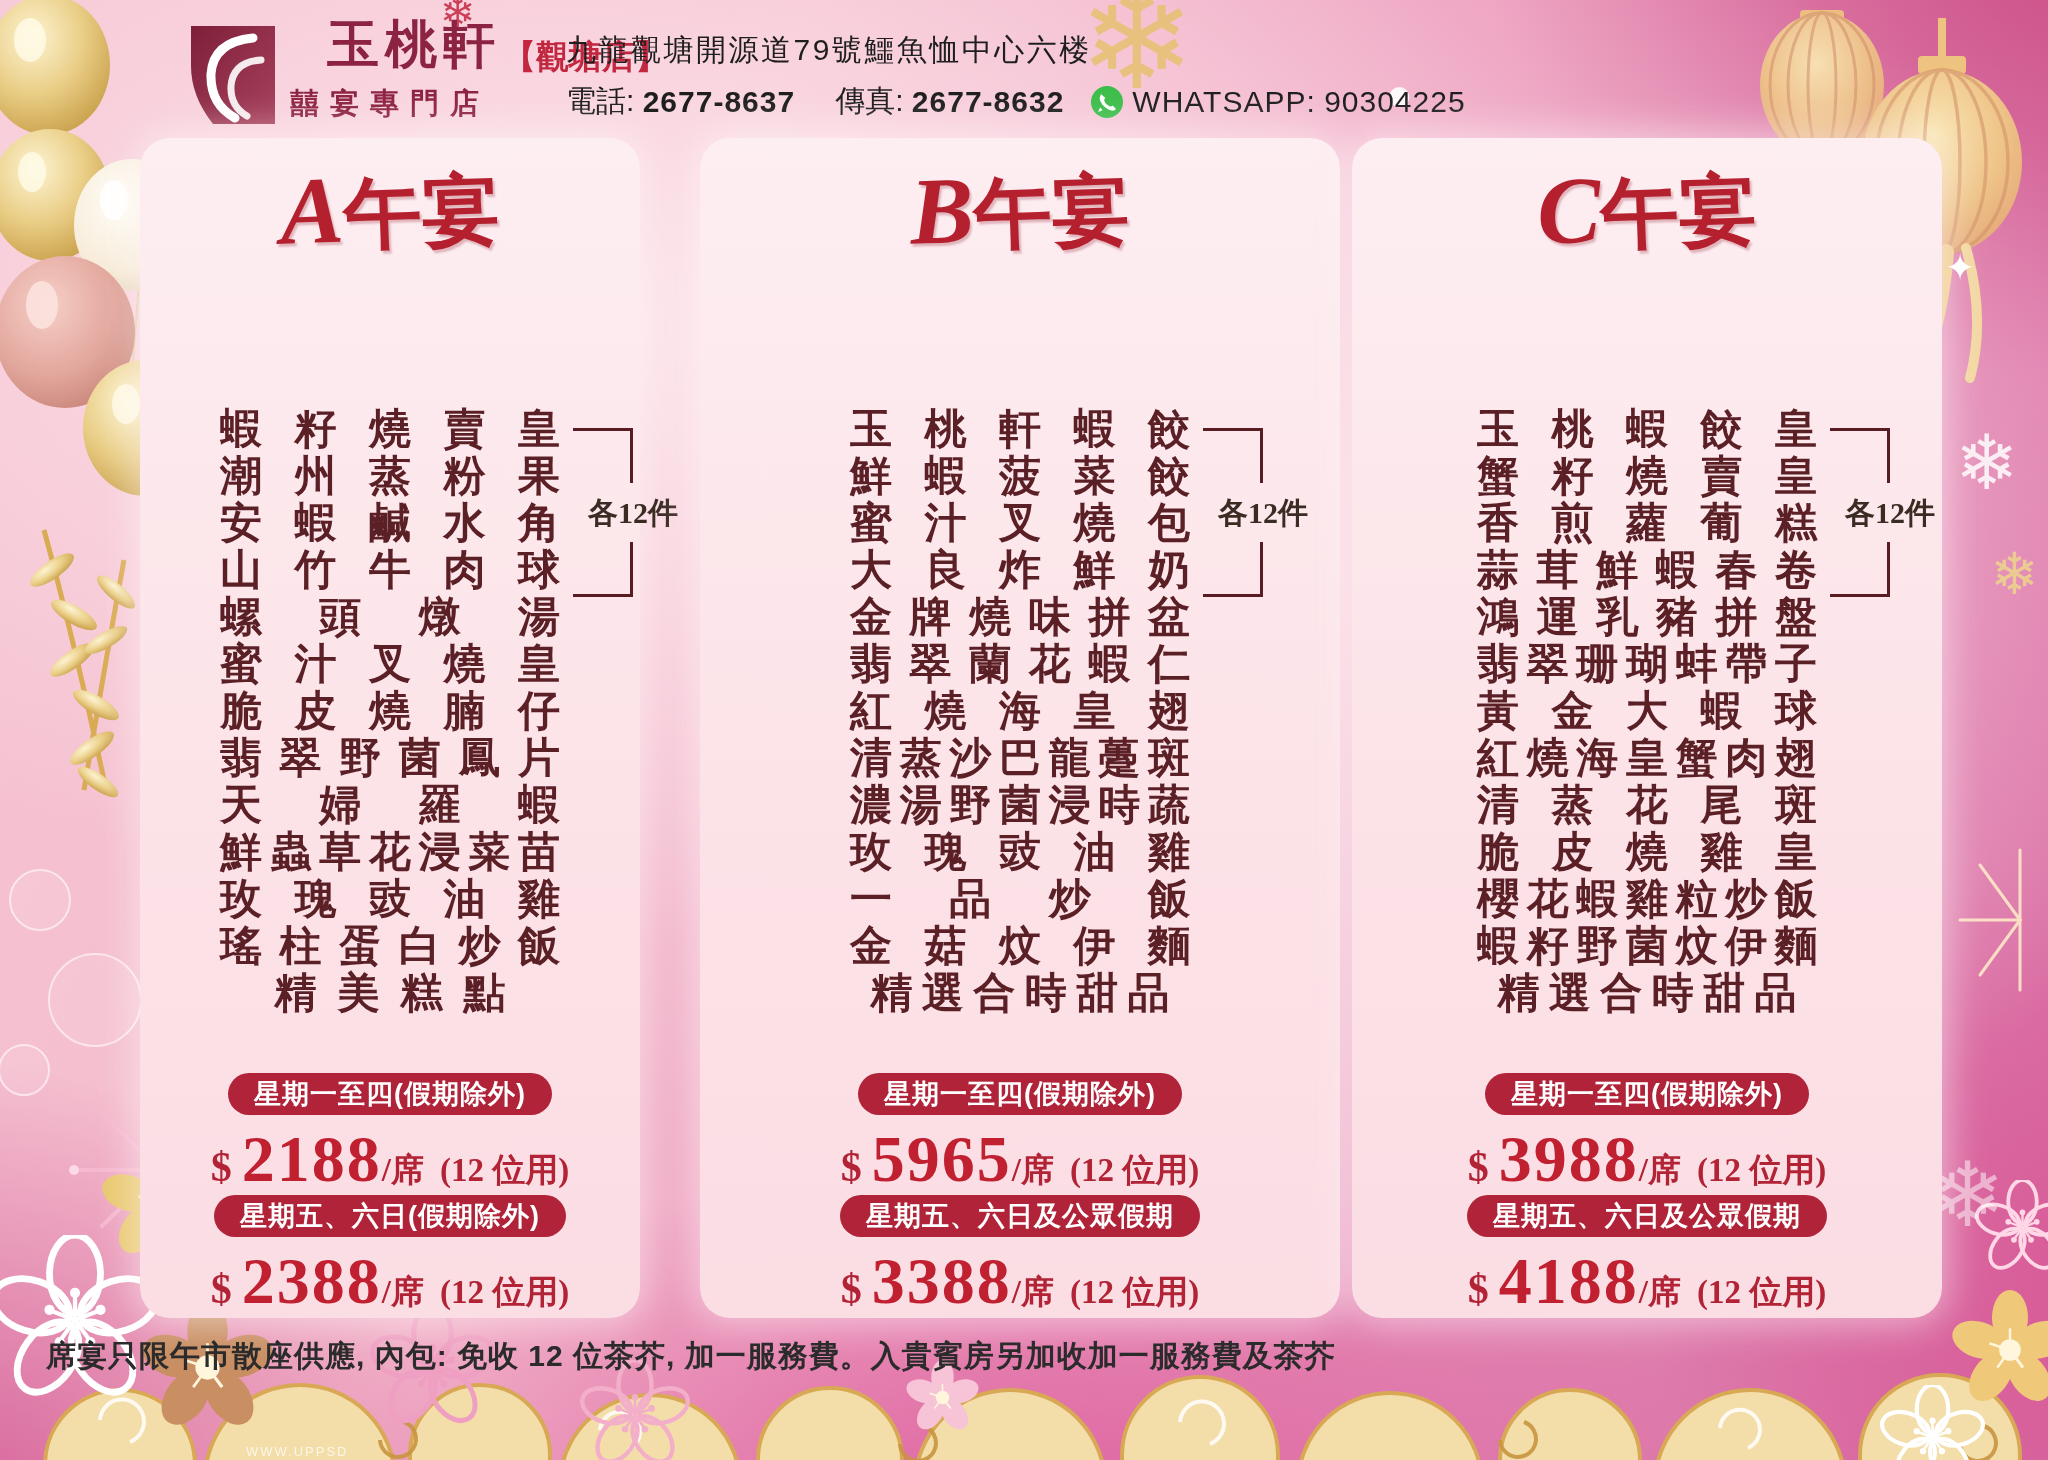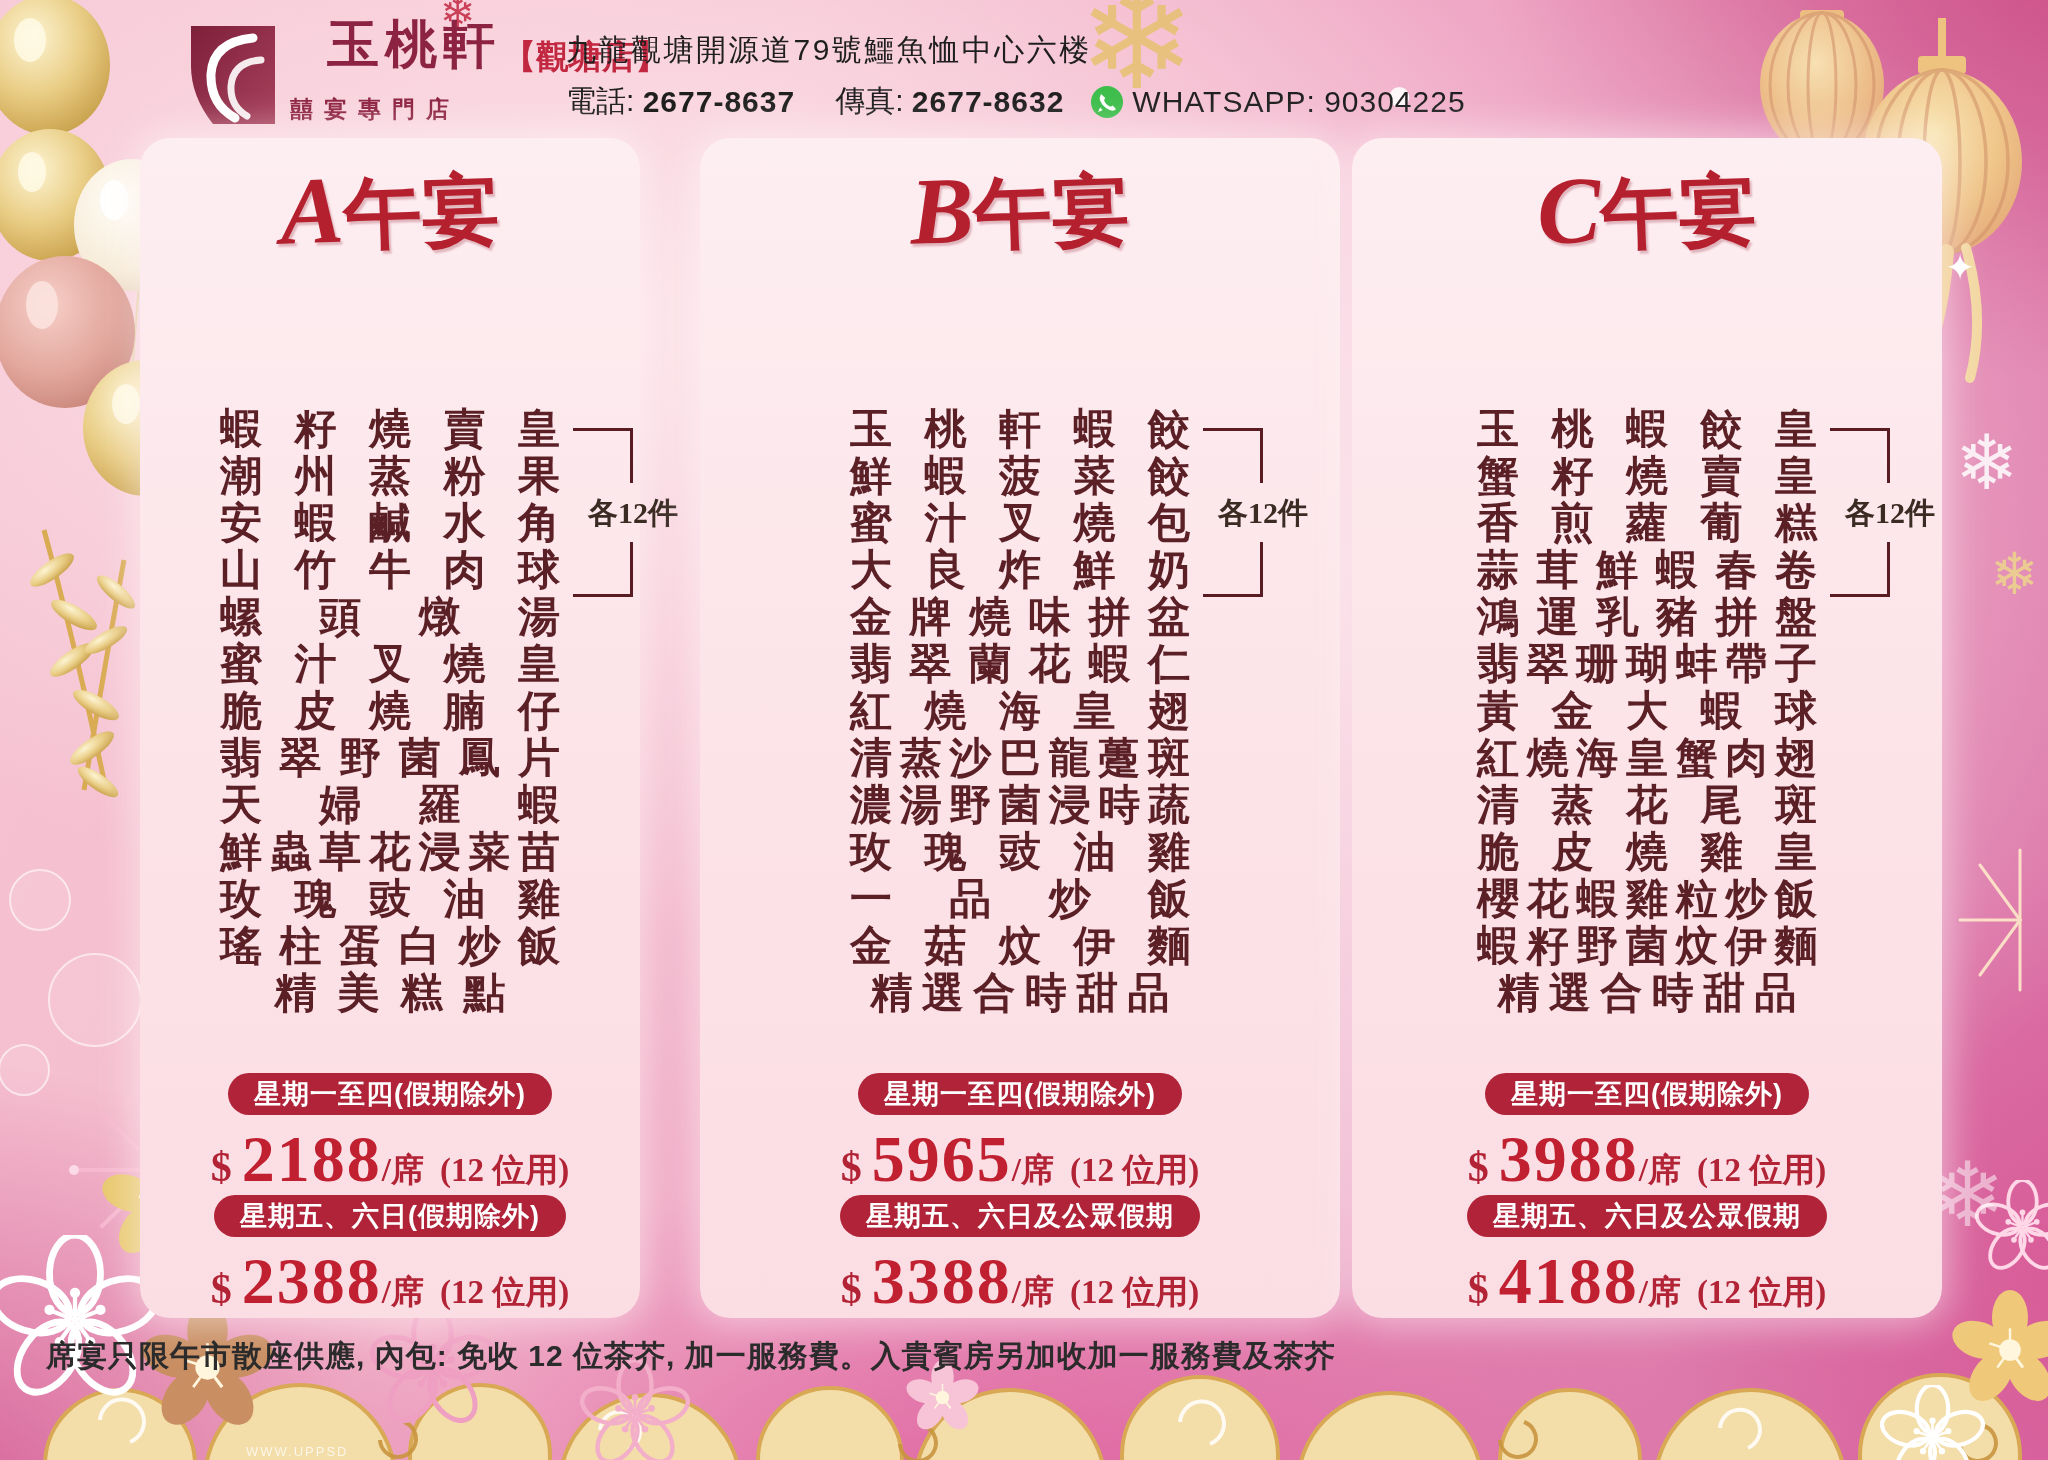"囍宴專門店" .brand-sub { font-size: 23px -> 29px; margin-top: 14px -> 4px }
